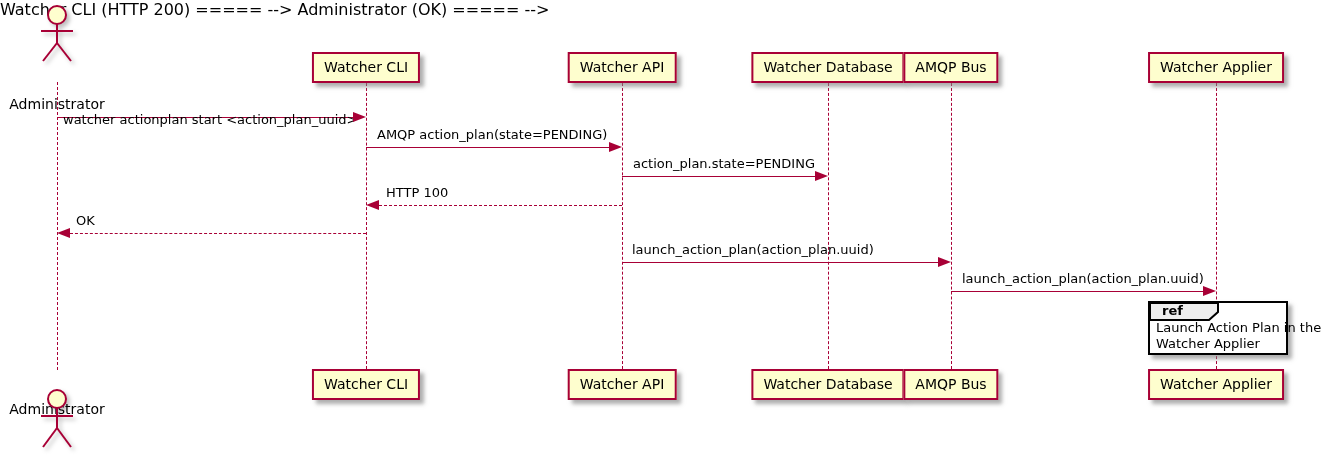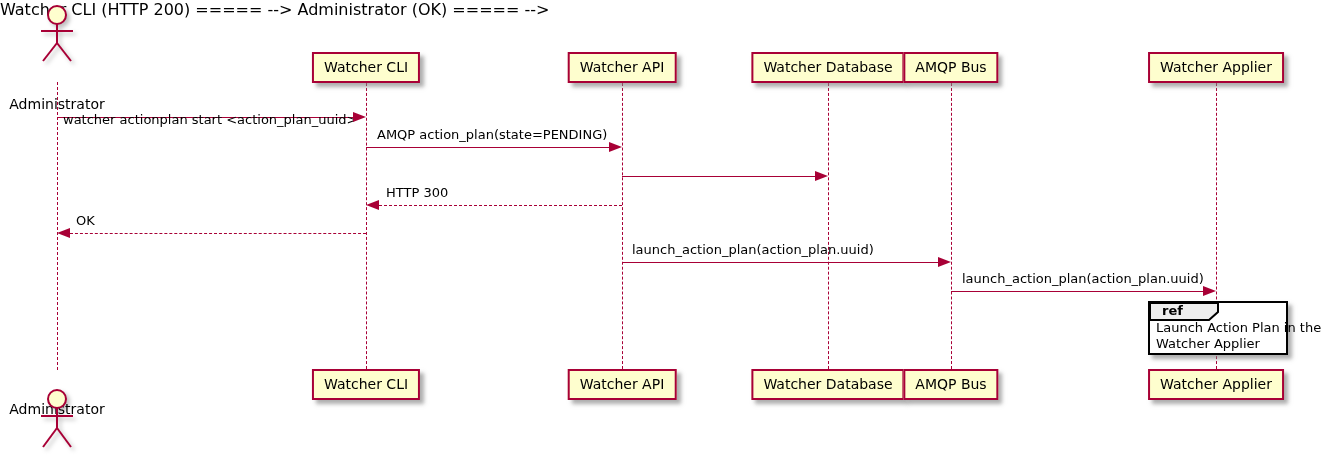"action_plan.state=PENDING" div.msg-label { html: none -> <div>action_plan.state=PENDING</div> }
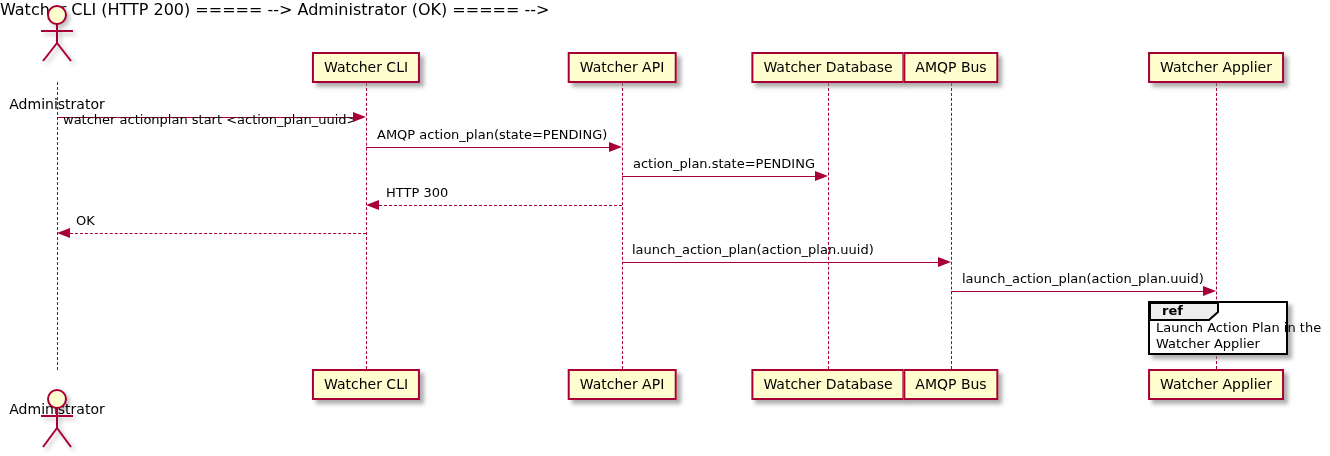"HTTP 300" div.msg-label { text: 300 -> 100 }
